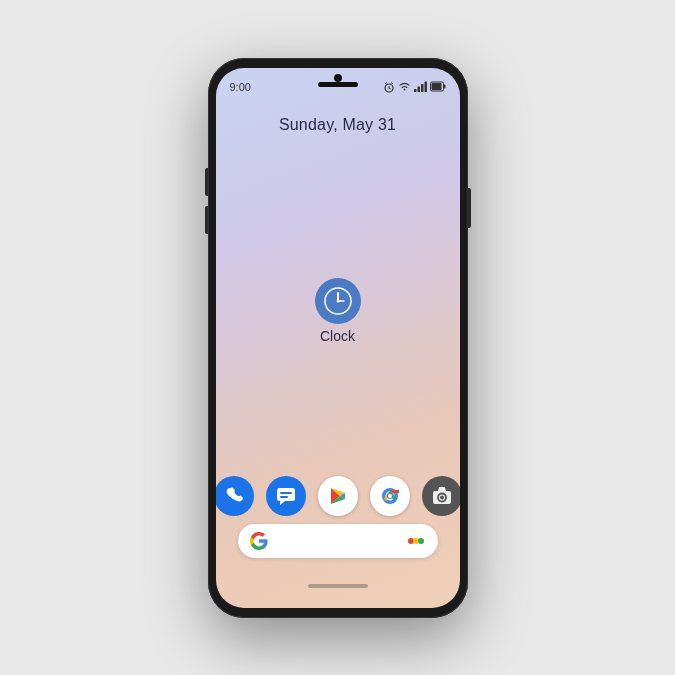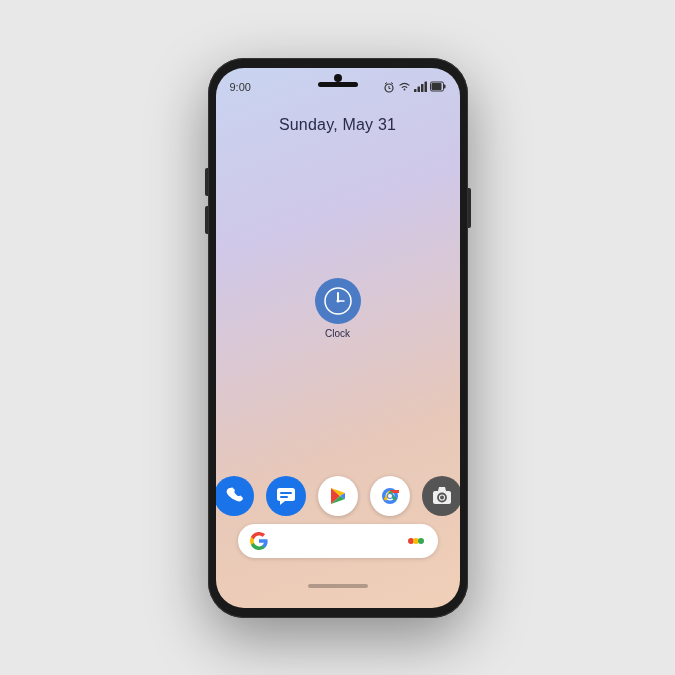"Clock" .clock-label { font-size: 10px -> 14px }
